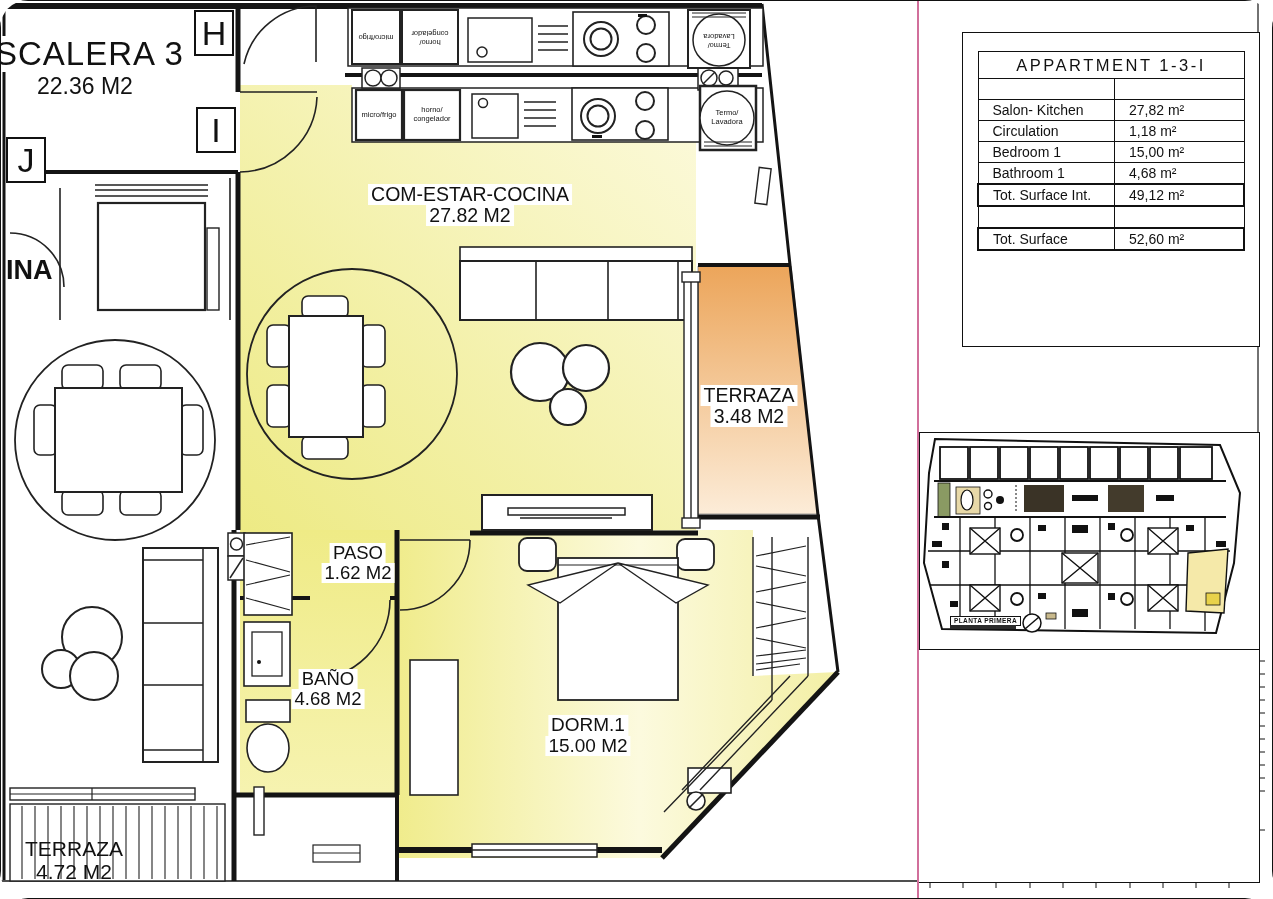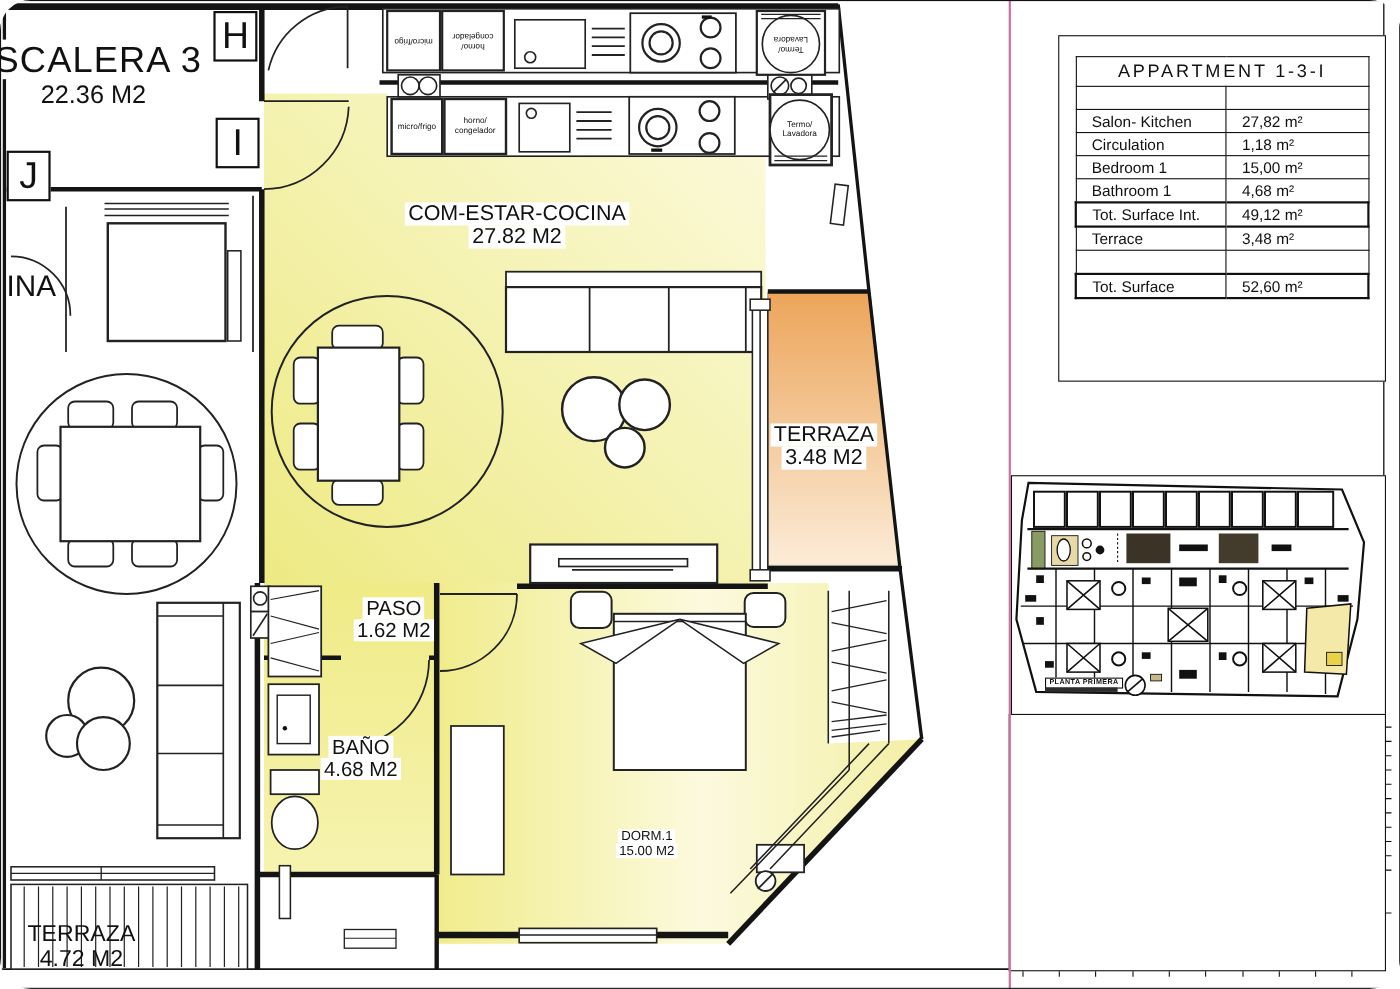"Terrace" tr { html: <tr> <td>Terrace</td> <td>3,48 m²</td> </tr> -> none }
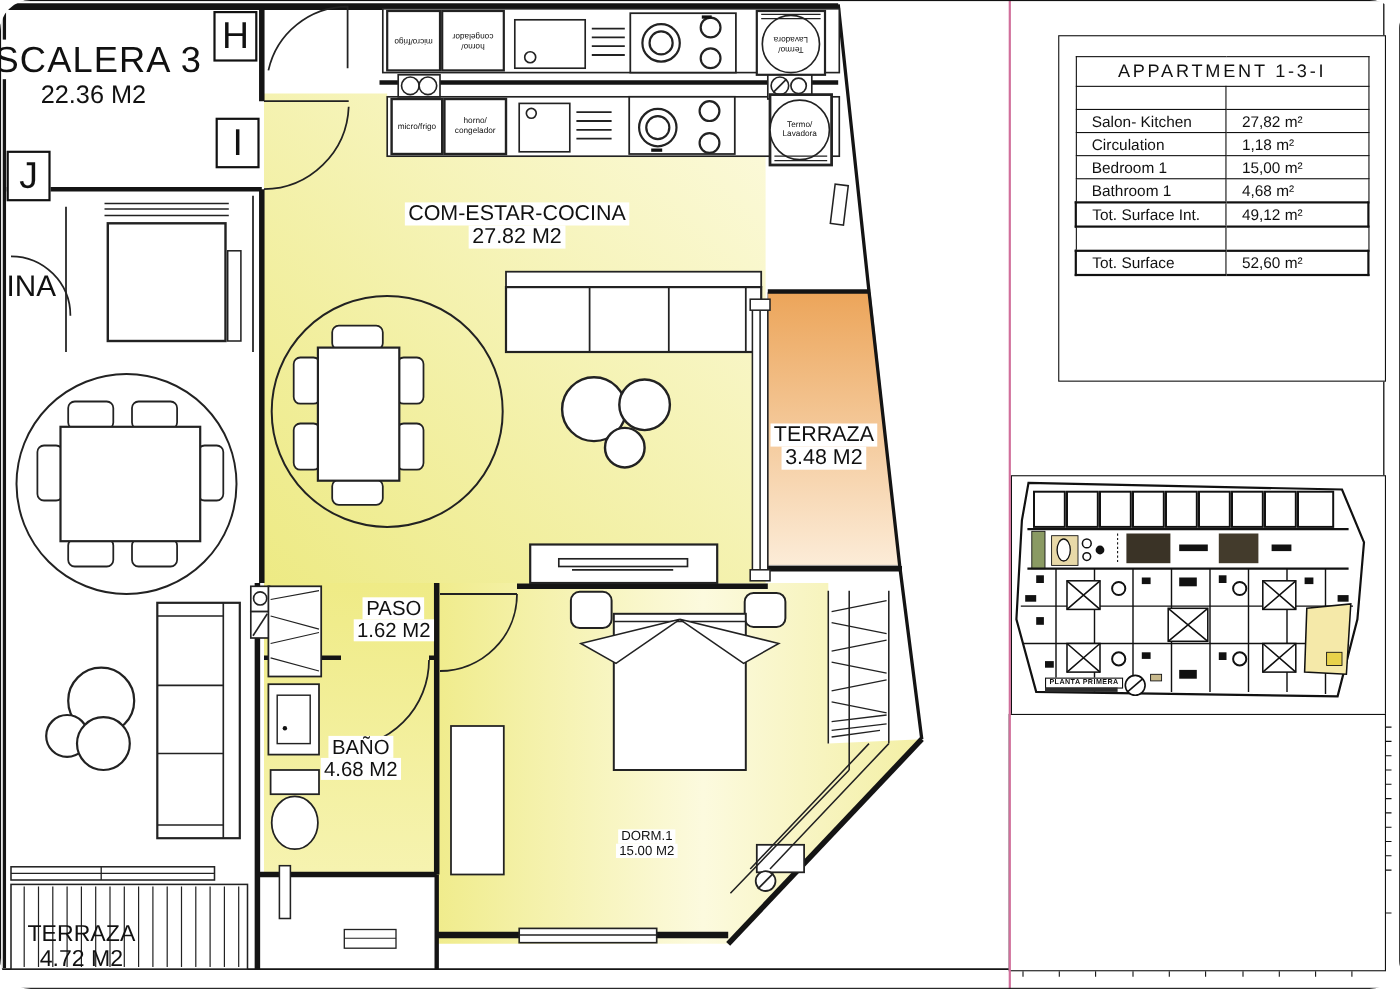"INA" div.lbl { font-weight: none -> bold; top: 246px -> 256px }
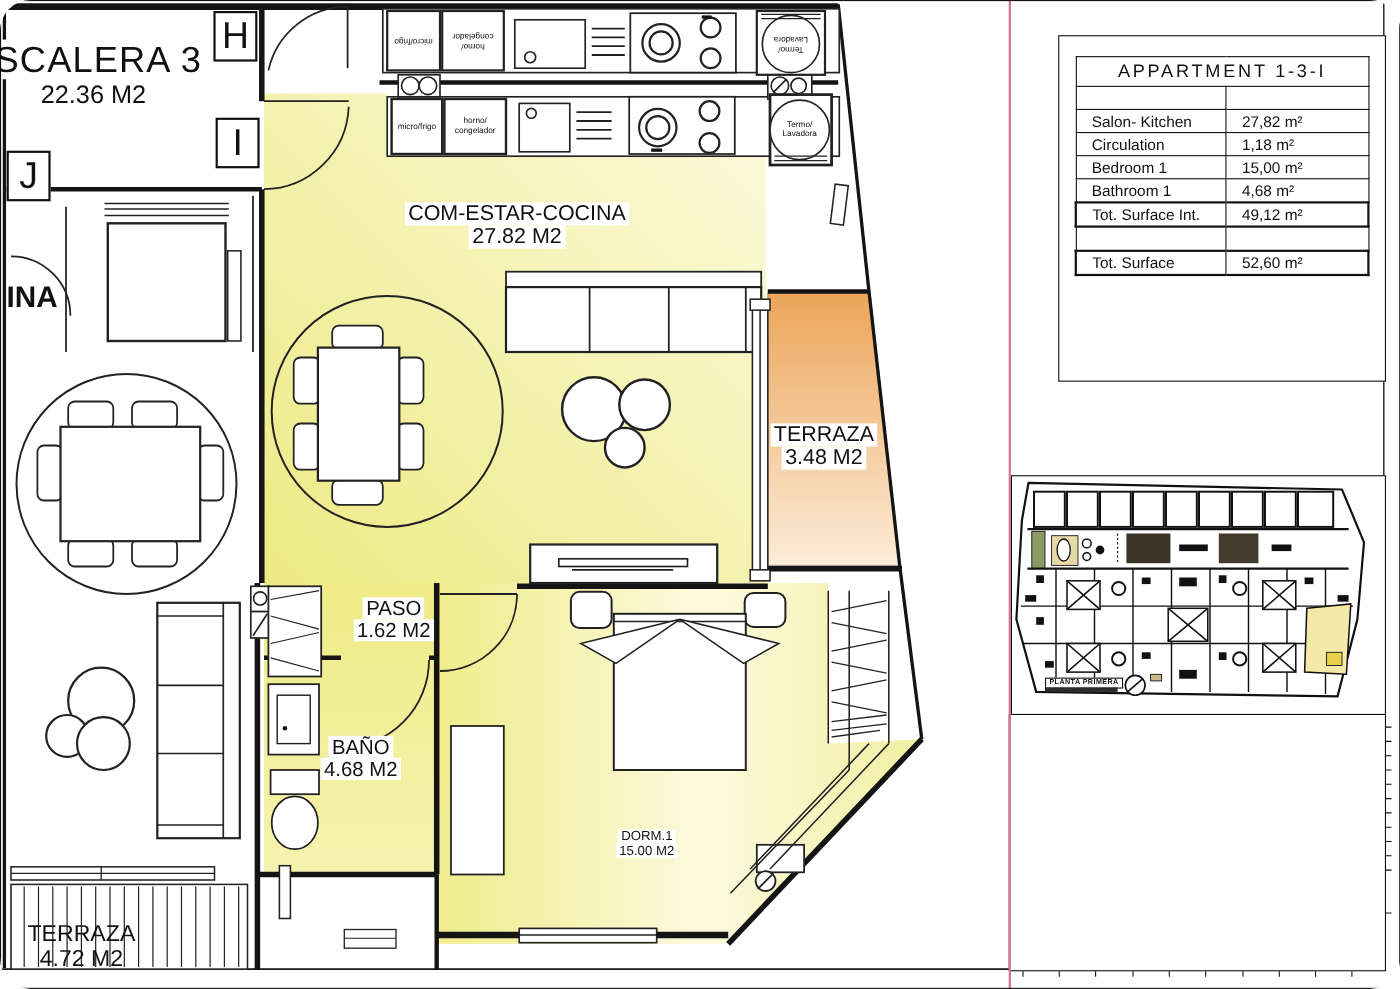"DORM.1" div.lbl { font-size: 12px -> 19px; margin-top: 39px -> none }
